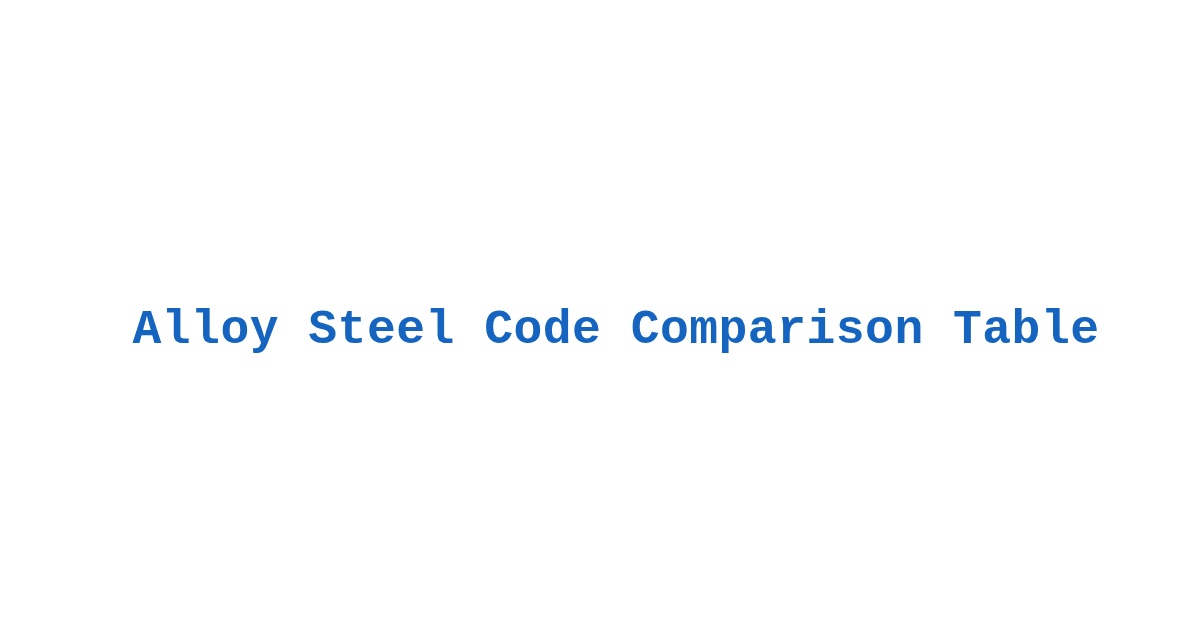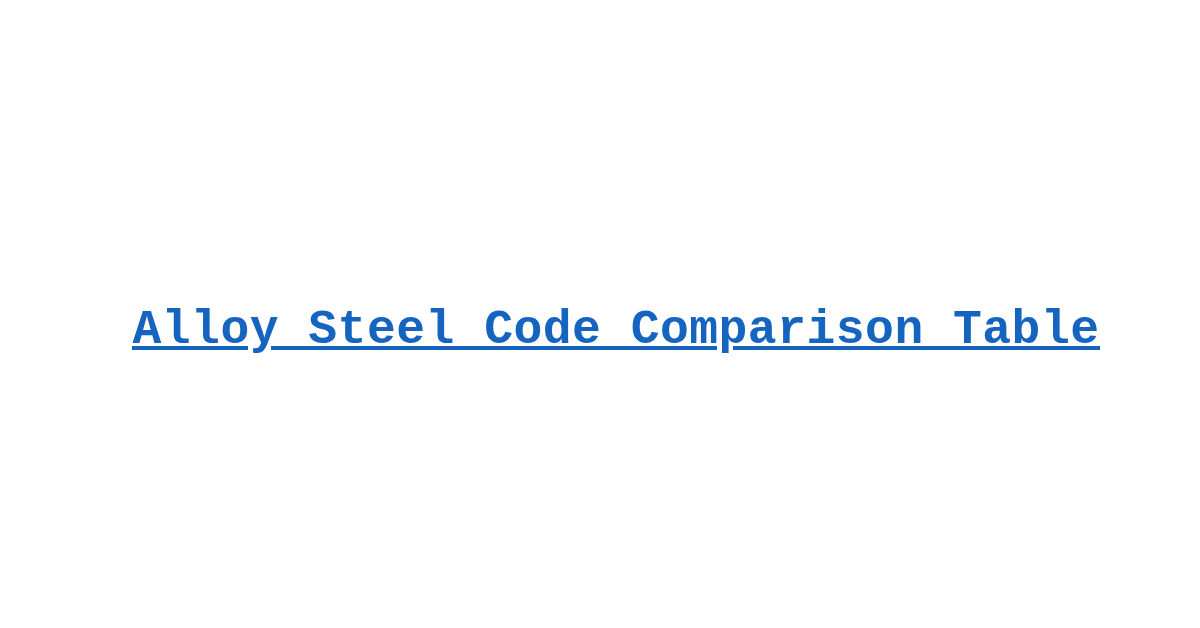"Alloy Steel Code Comparison Table" * { text-decoration: underline -> none }
